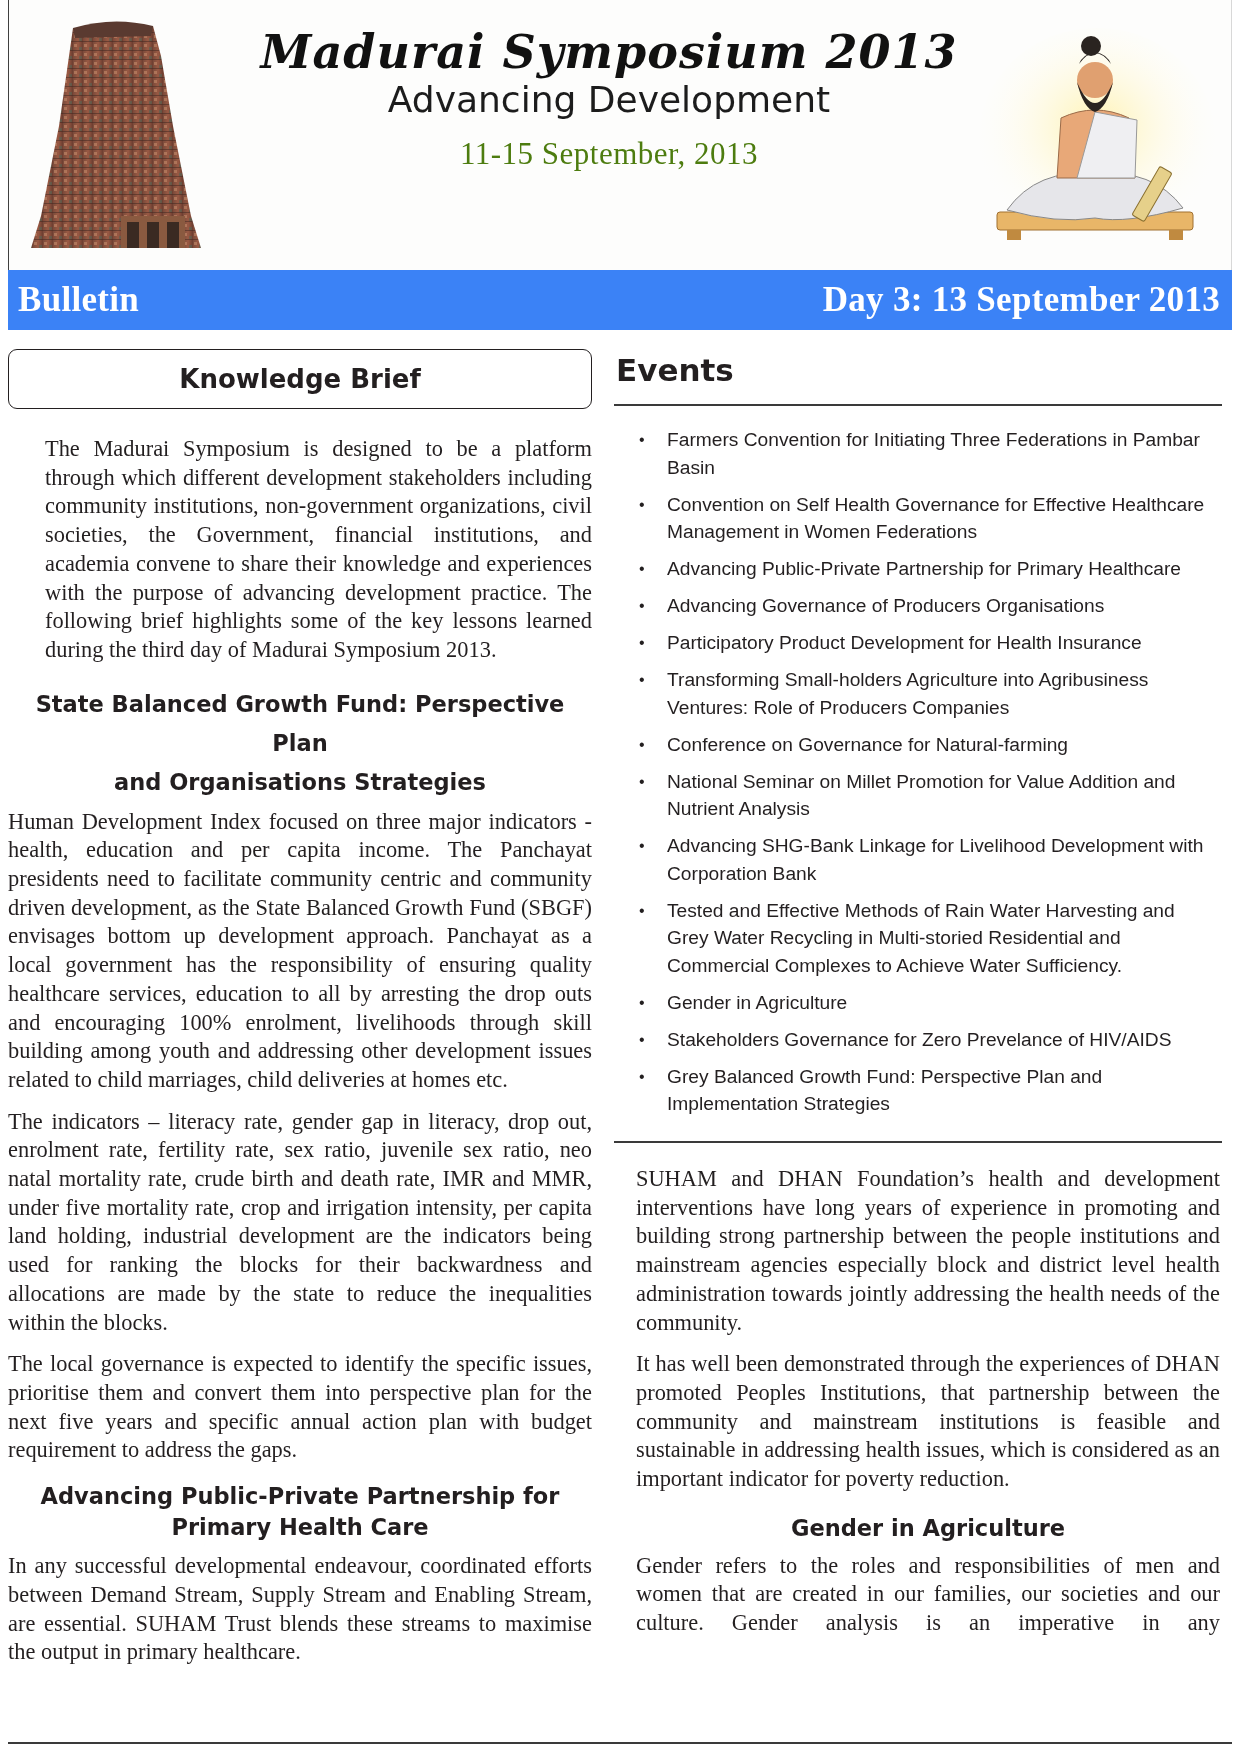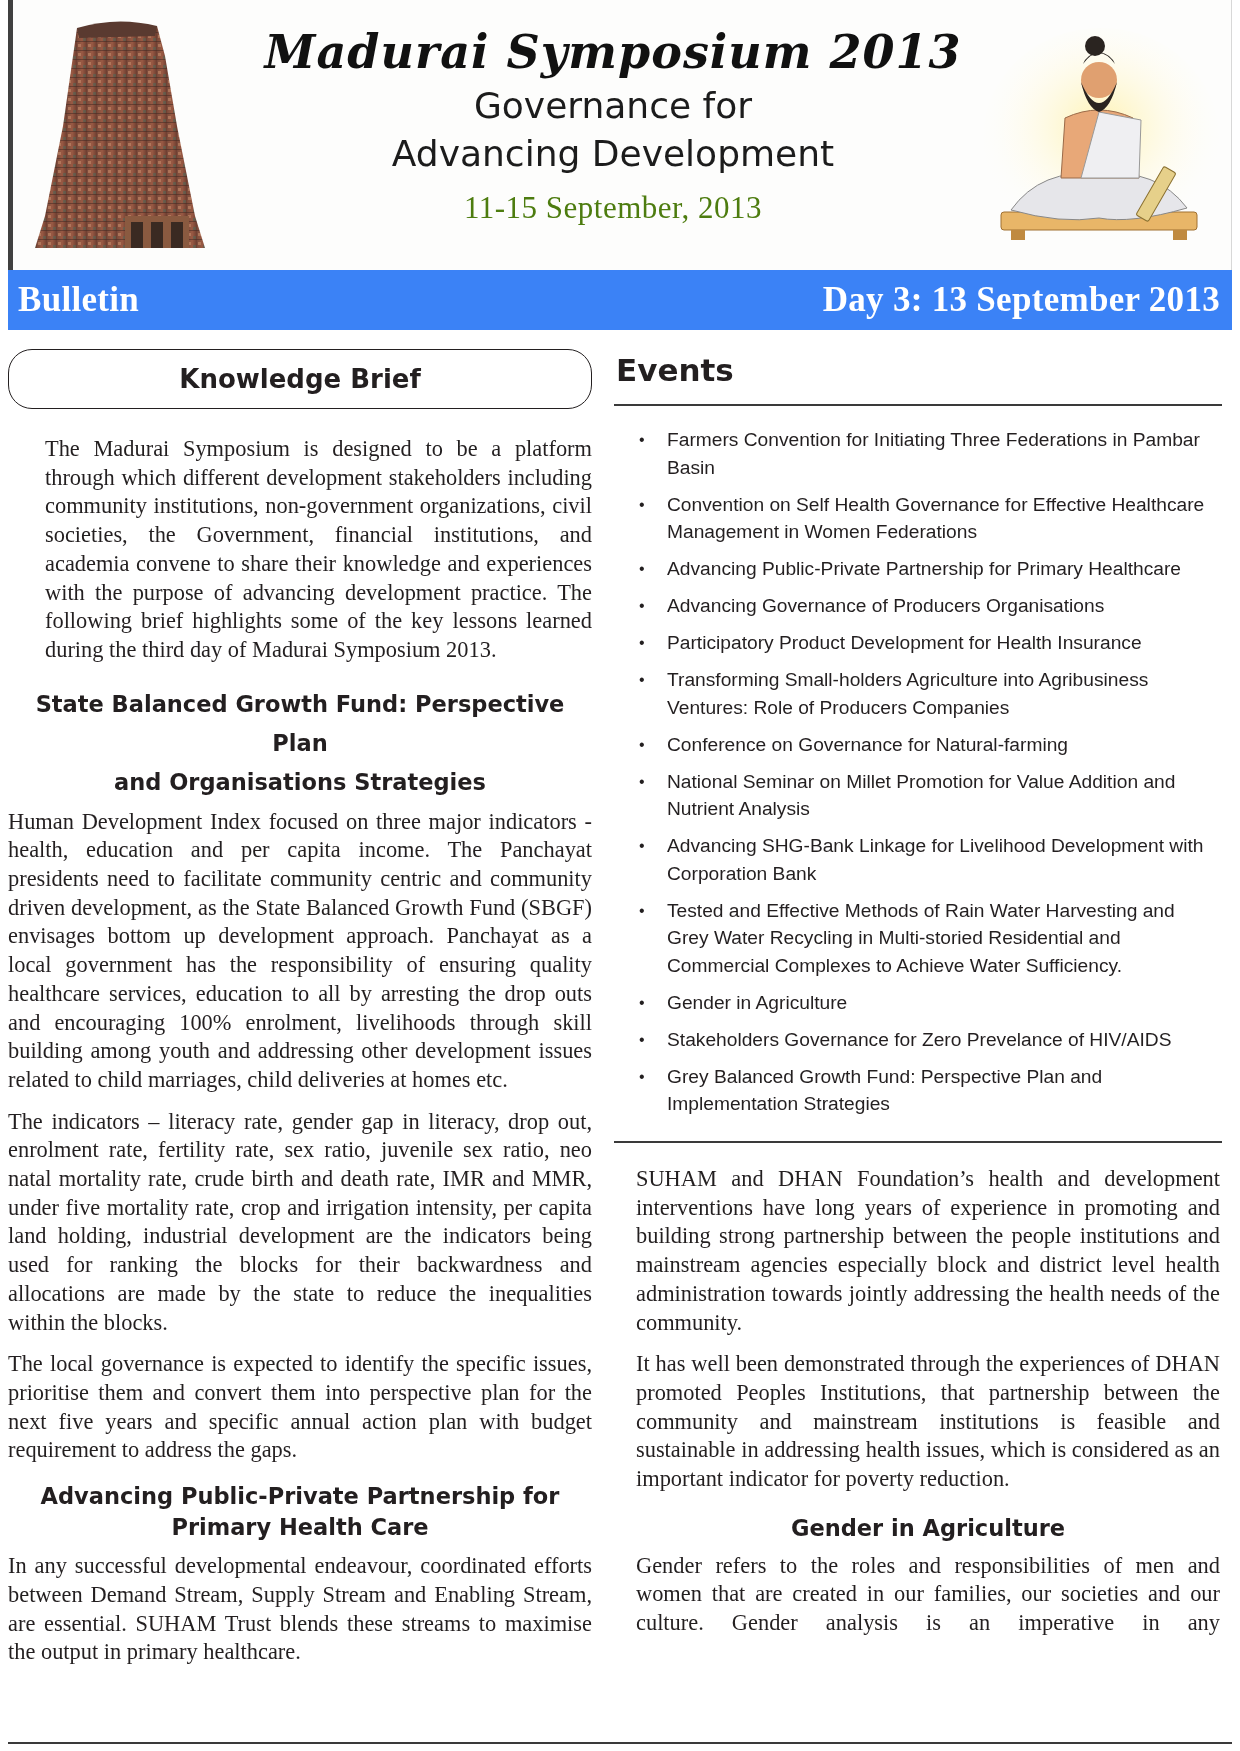"Madurai Symposium 2013" .masthead { border-left: 5px solid #404040 -> 1px solid #404040 }
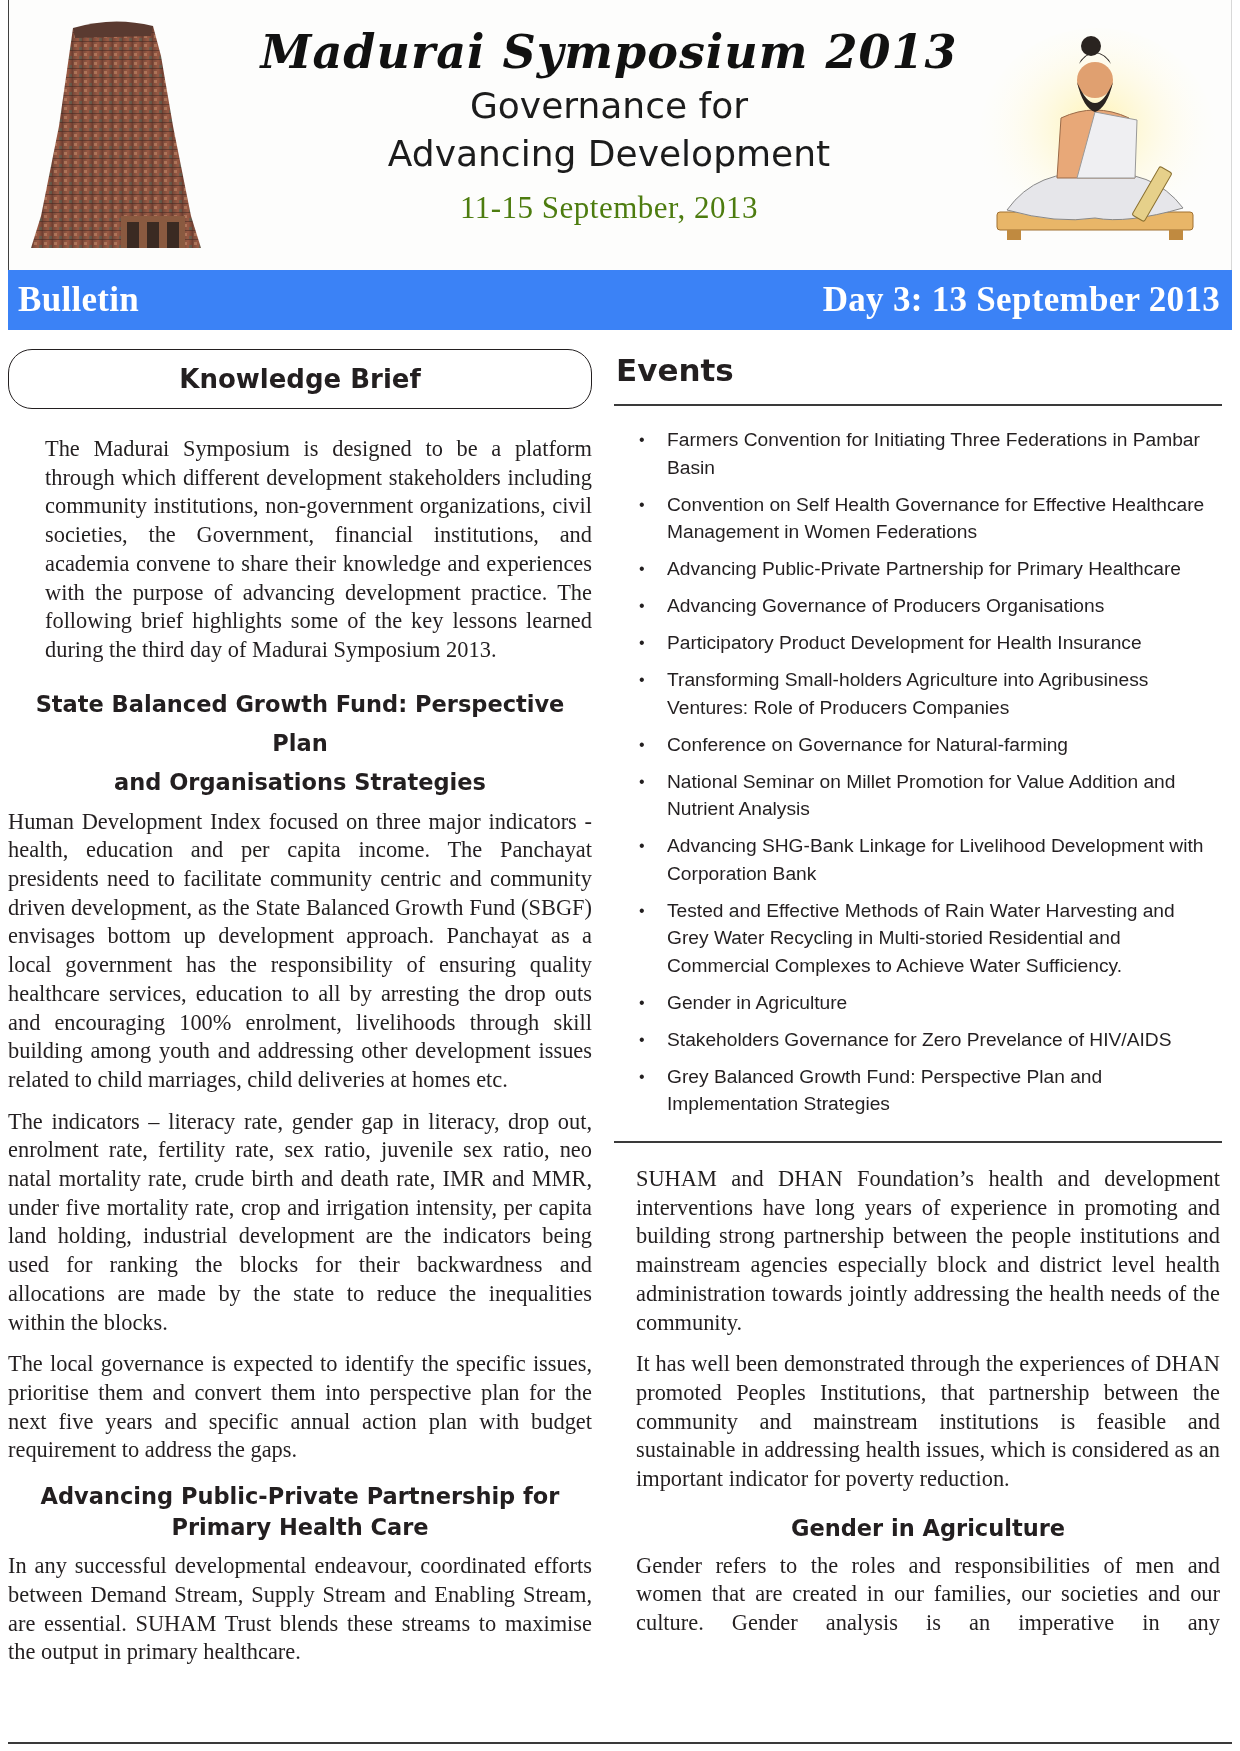"Governance for" div.title-sub { html: <div>Governance for</div> -> none }
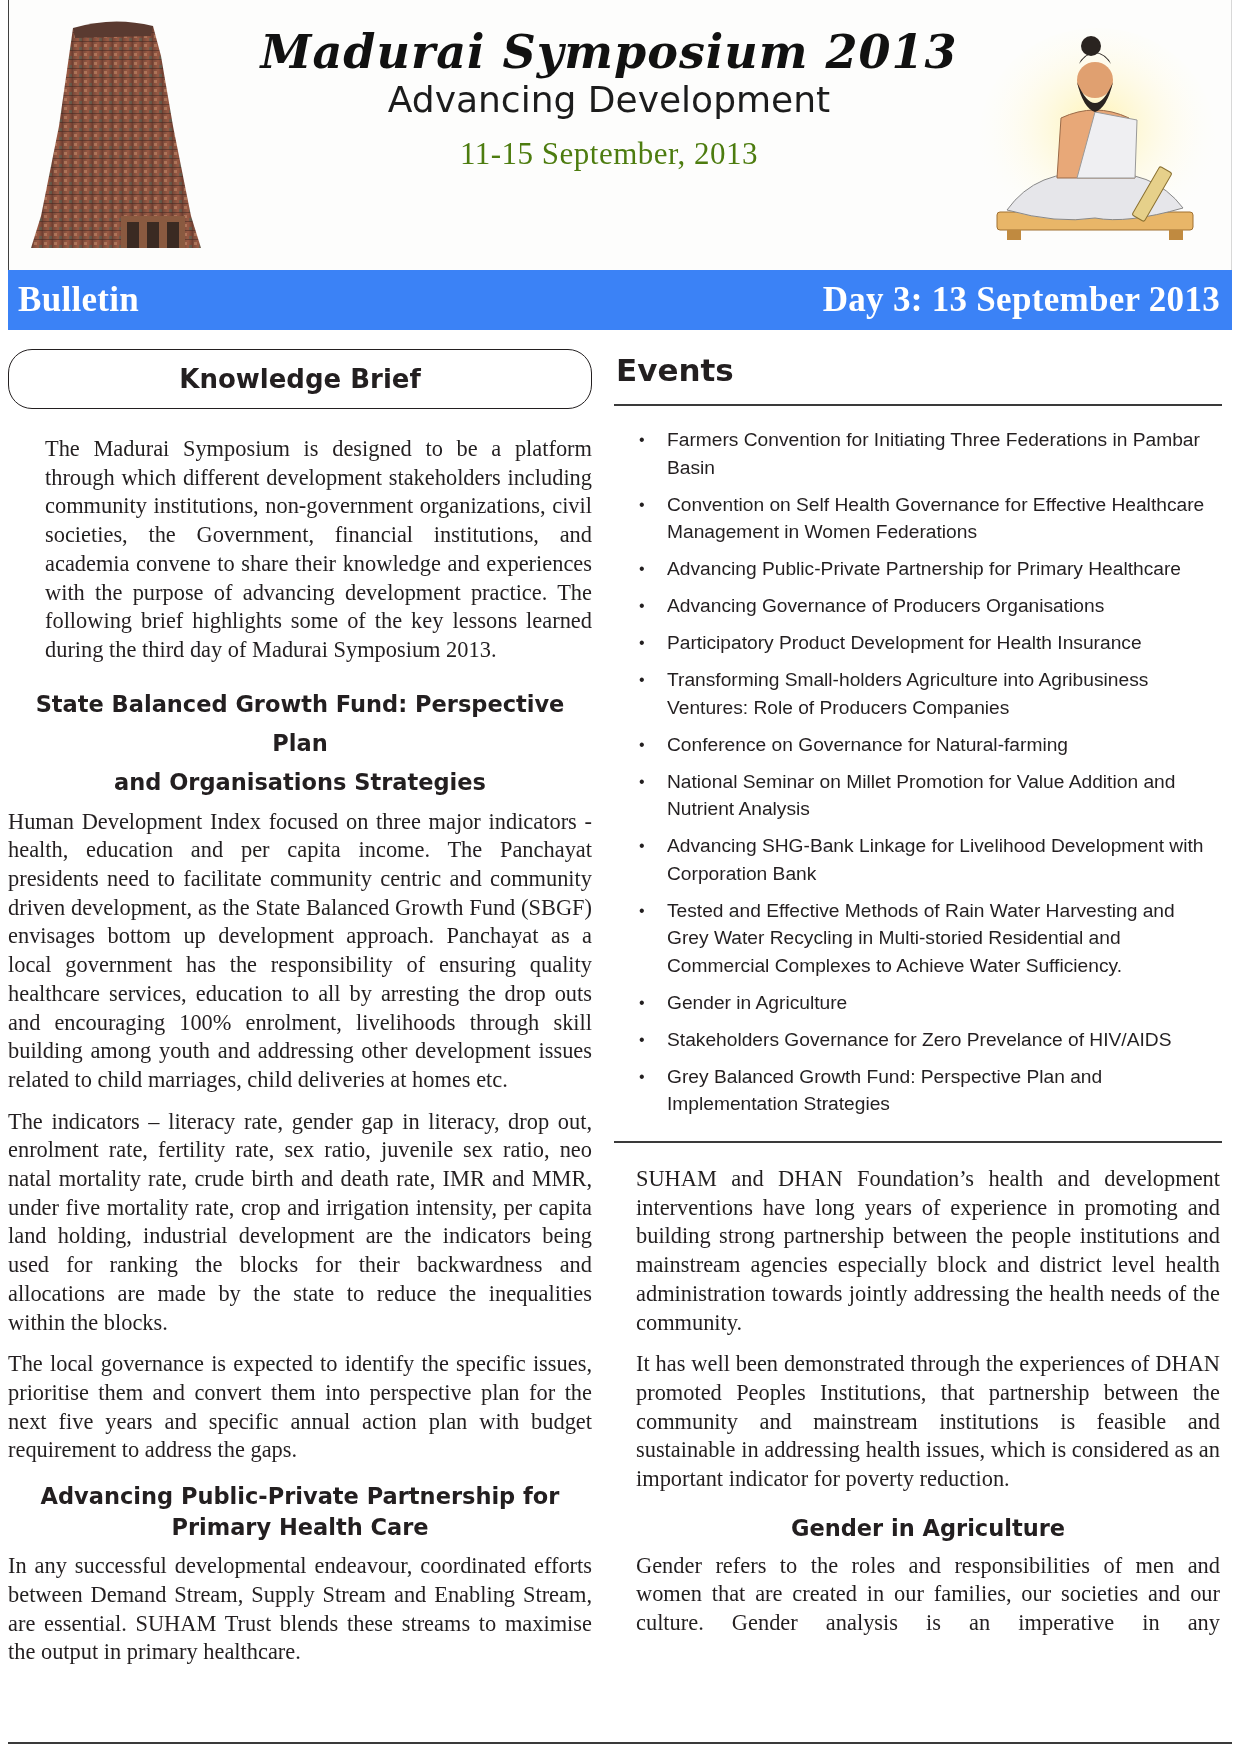"Knowledge Brief" .kb-box { border-radius: 24px -> 9px }
